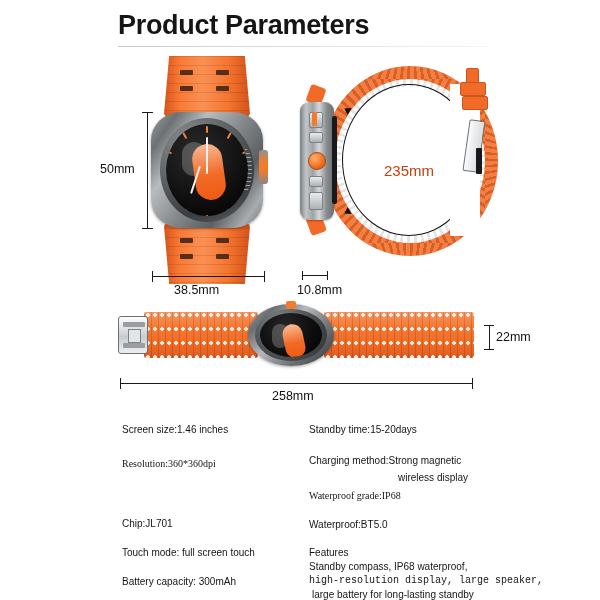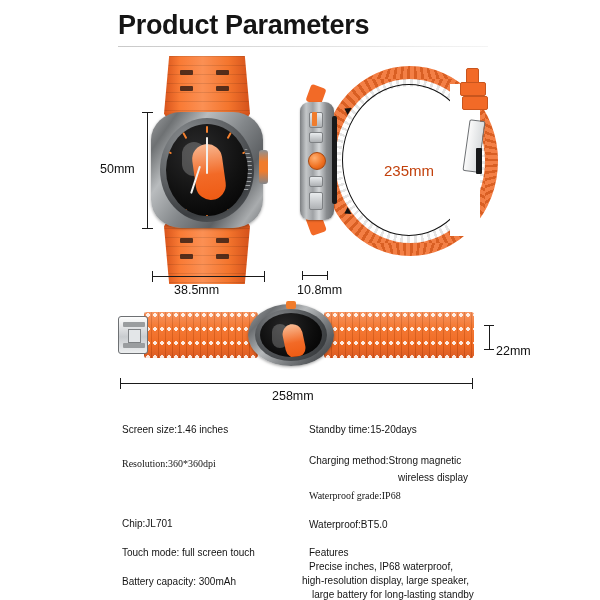"22mm" div.dim-label { top: 344px -> 330px }
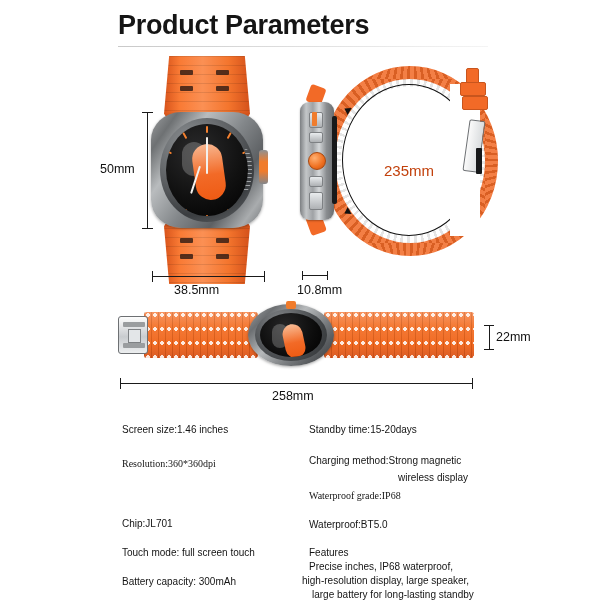"Precise inches, IP68 waterproof," div.spec { text: Precise inches -> Standby compass }
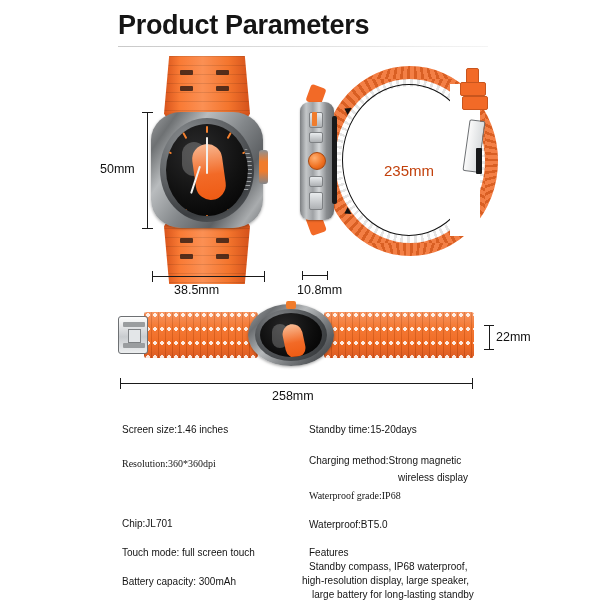"high-resolution display, large speaker," div.spec { font-family: none -> Liberation Mono, monospace; left: 302px -> 309px }
